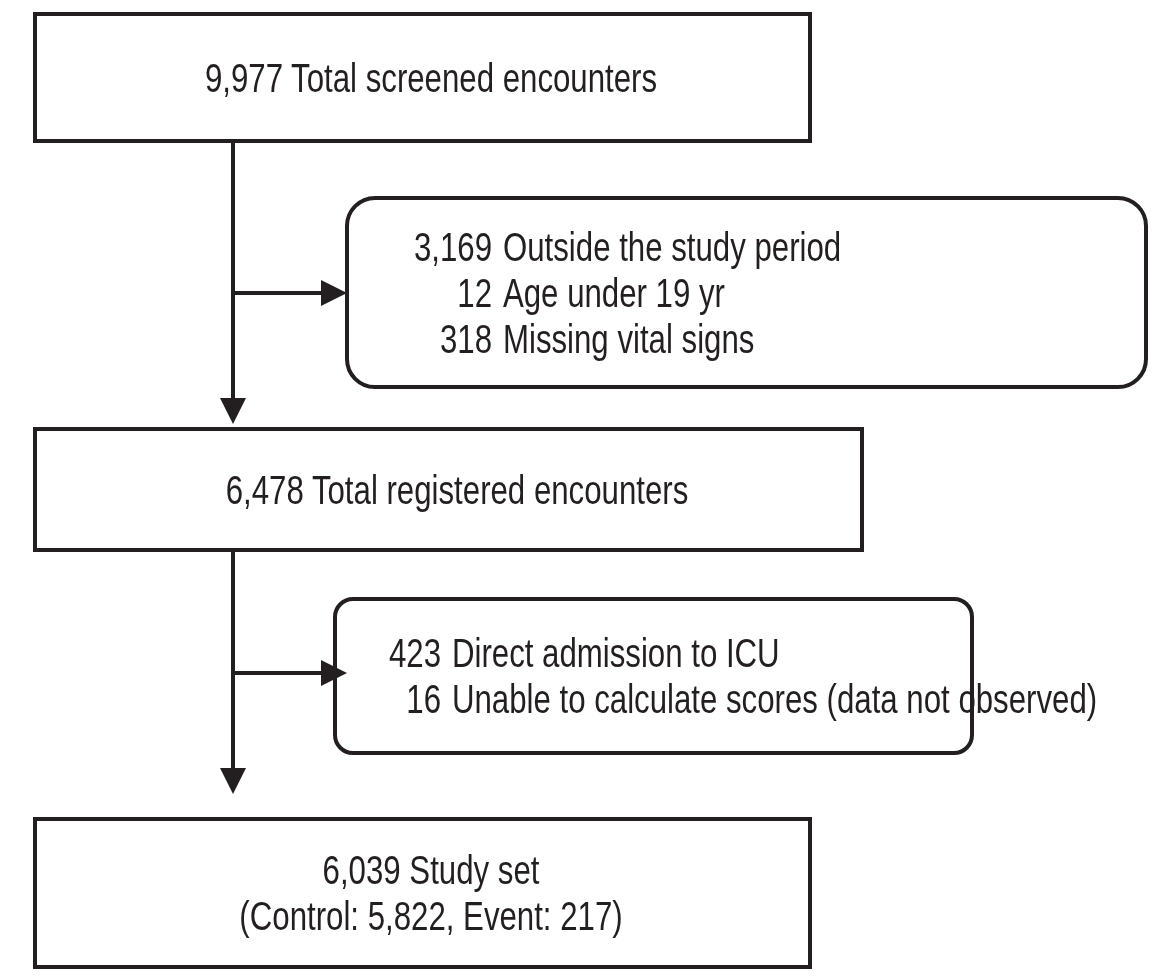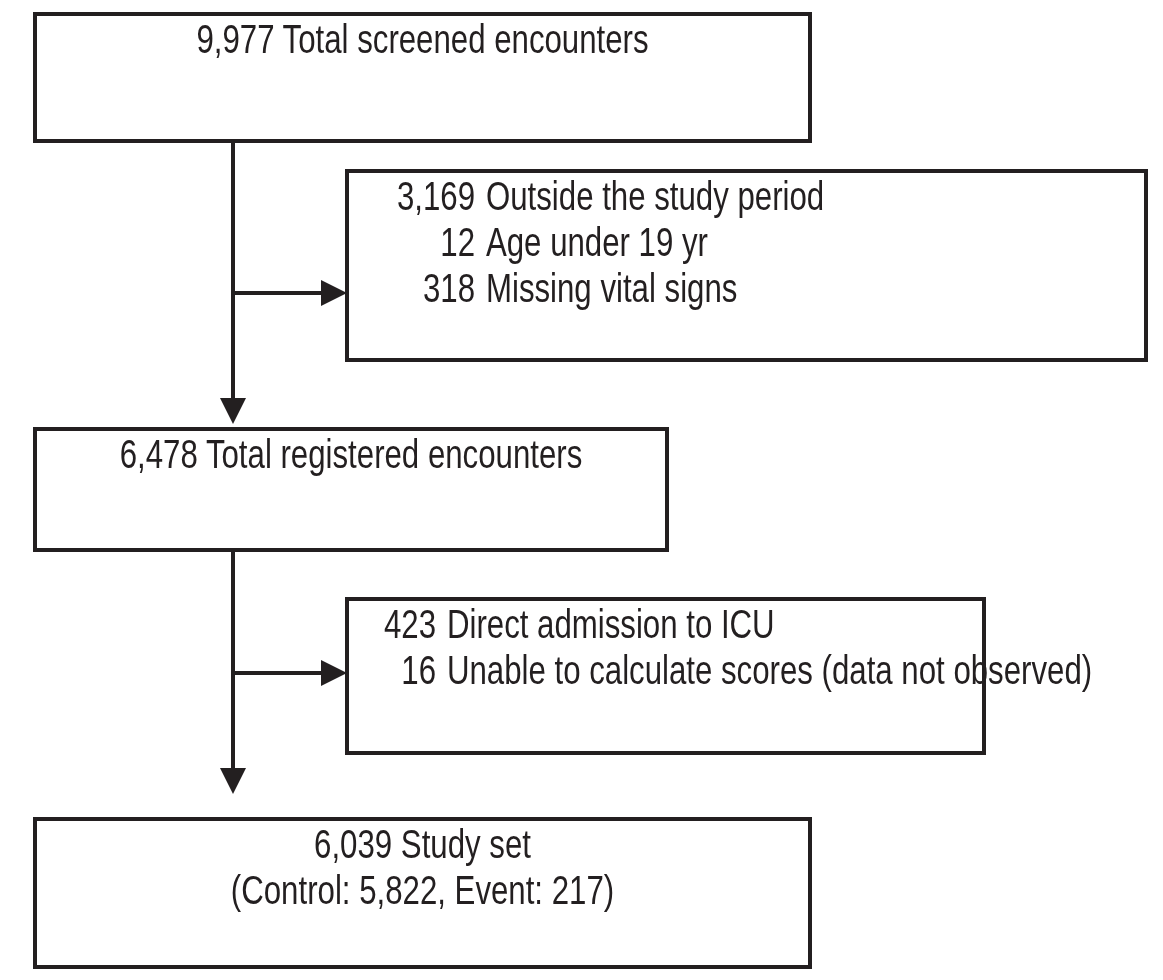"9,977 Total screened encounters" .node { justify-content: none -> center; padding-left: none -> 17px }
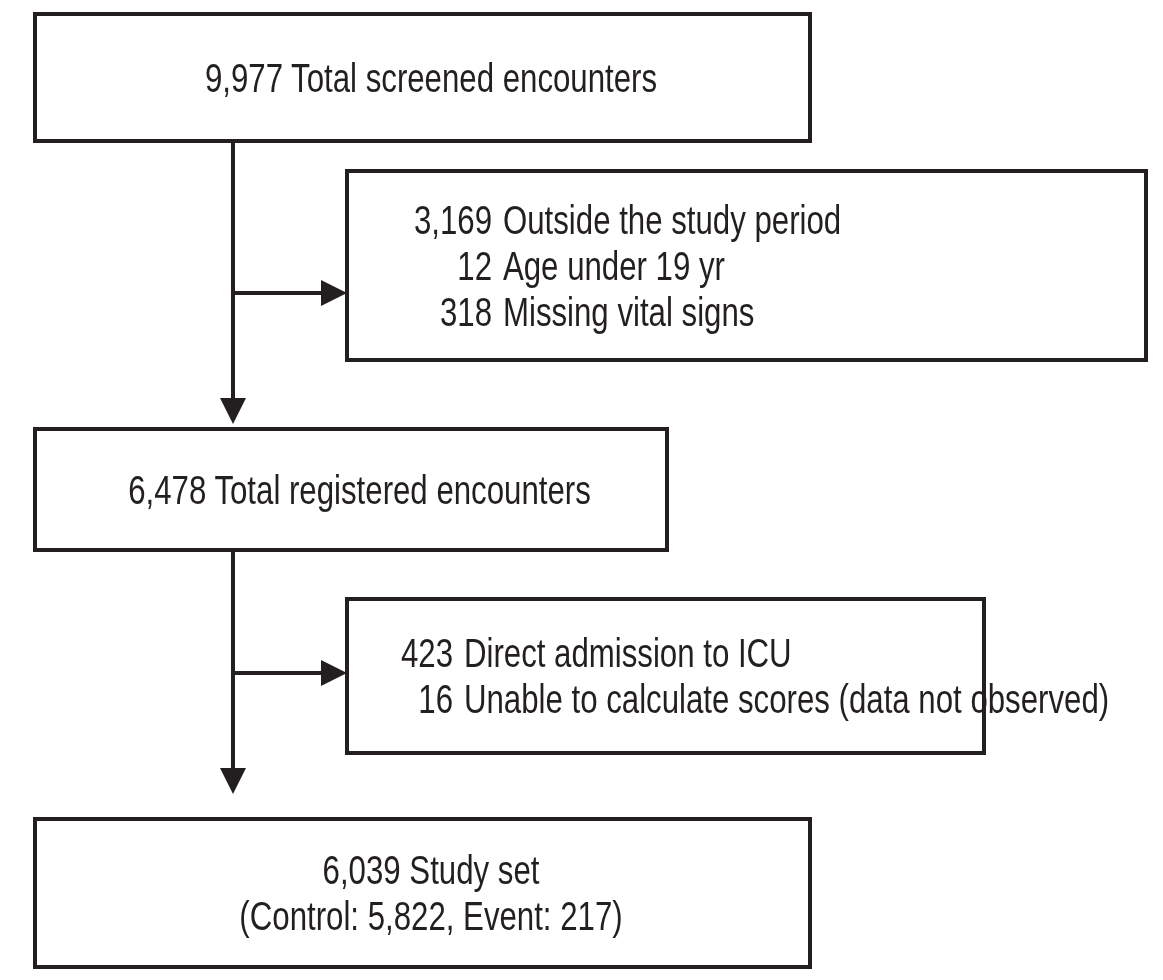"3,169" .box-excl1 { border-radius: none -> 30px; top: 169px -> 196px }
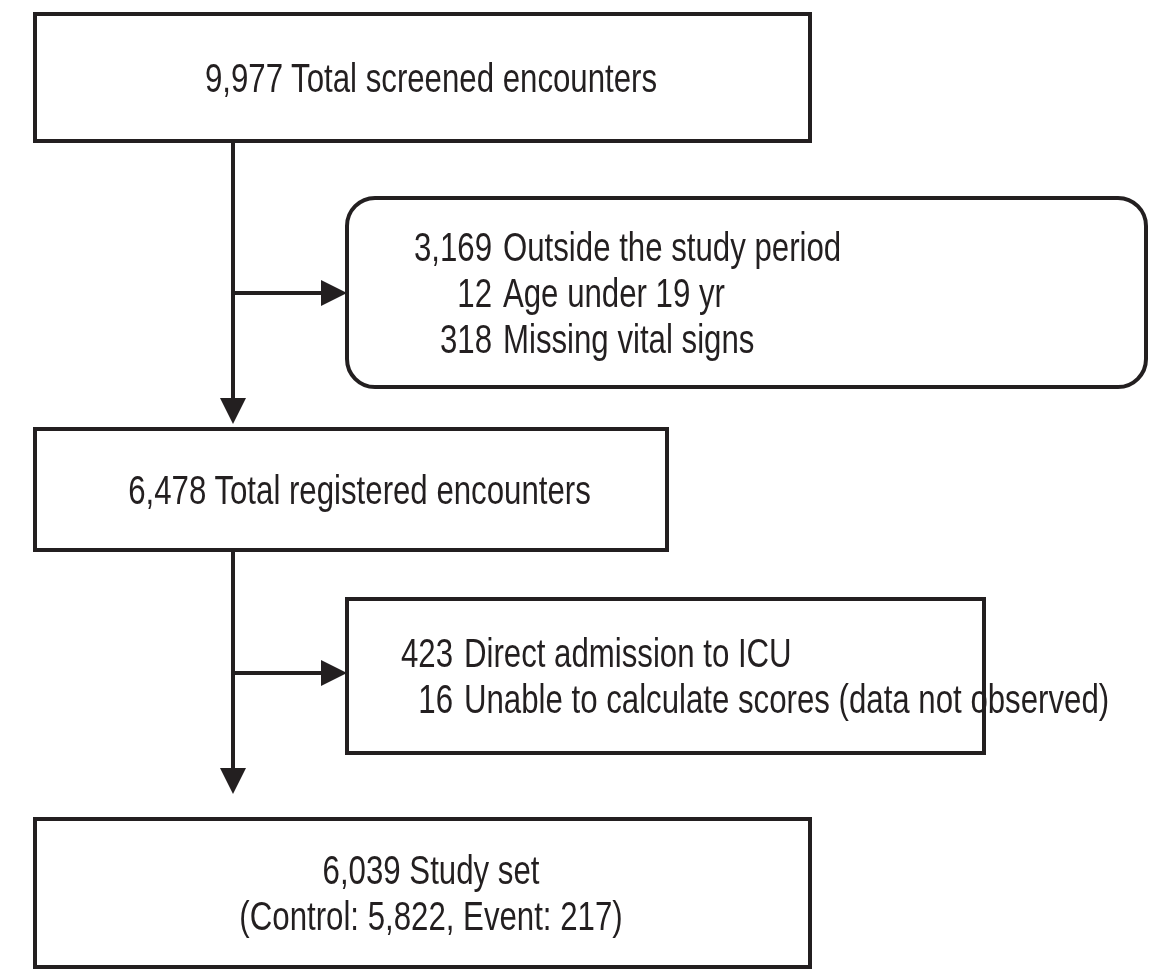"6,478 Total registered encounters" .box-registered { width: 636px -> 831px }
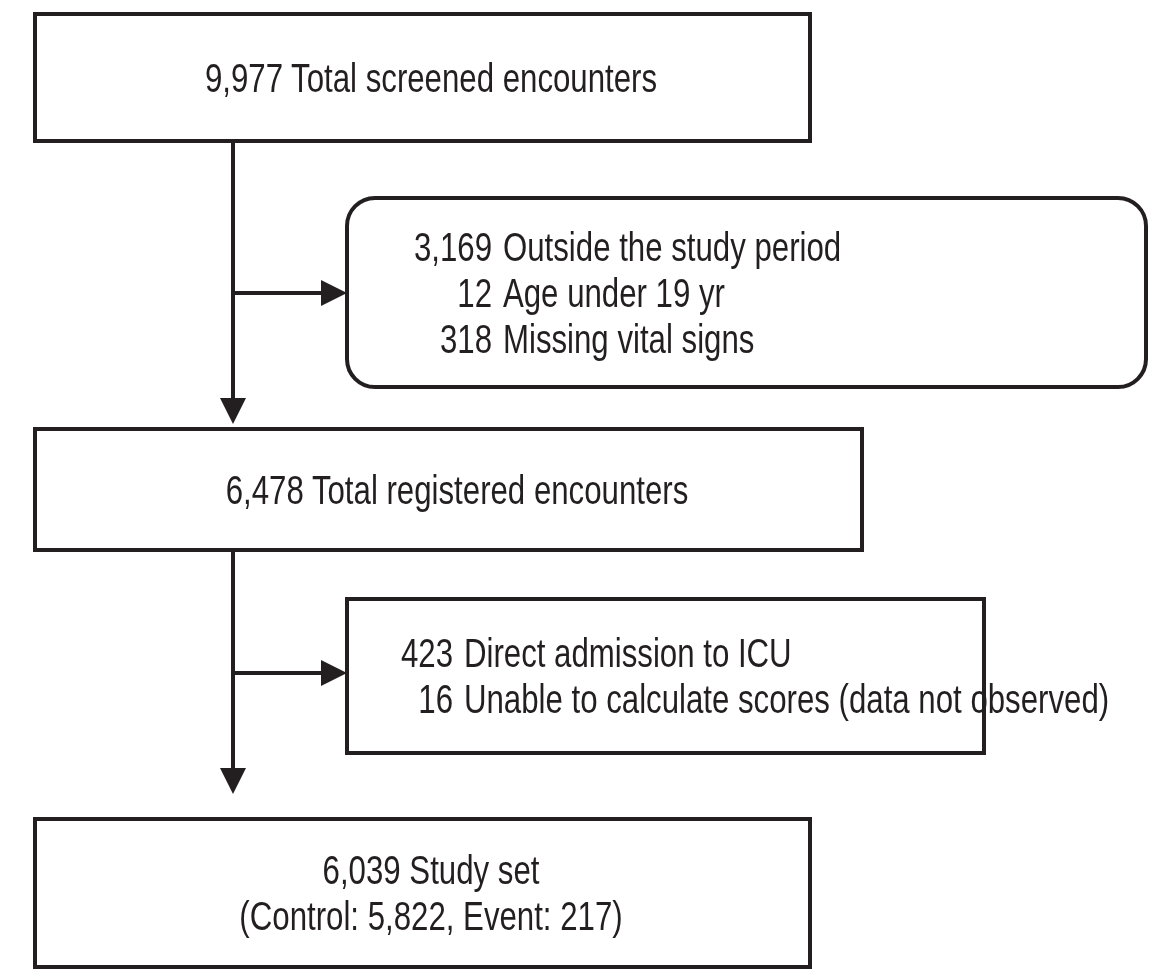"423" .box-excl2 { border-radius: none -> 20px; left: 345px -> 333px }
